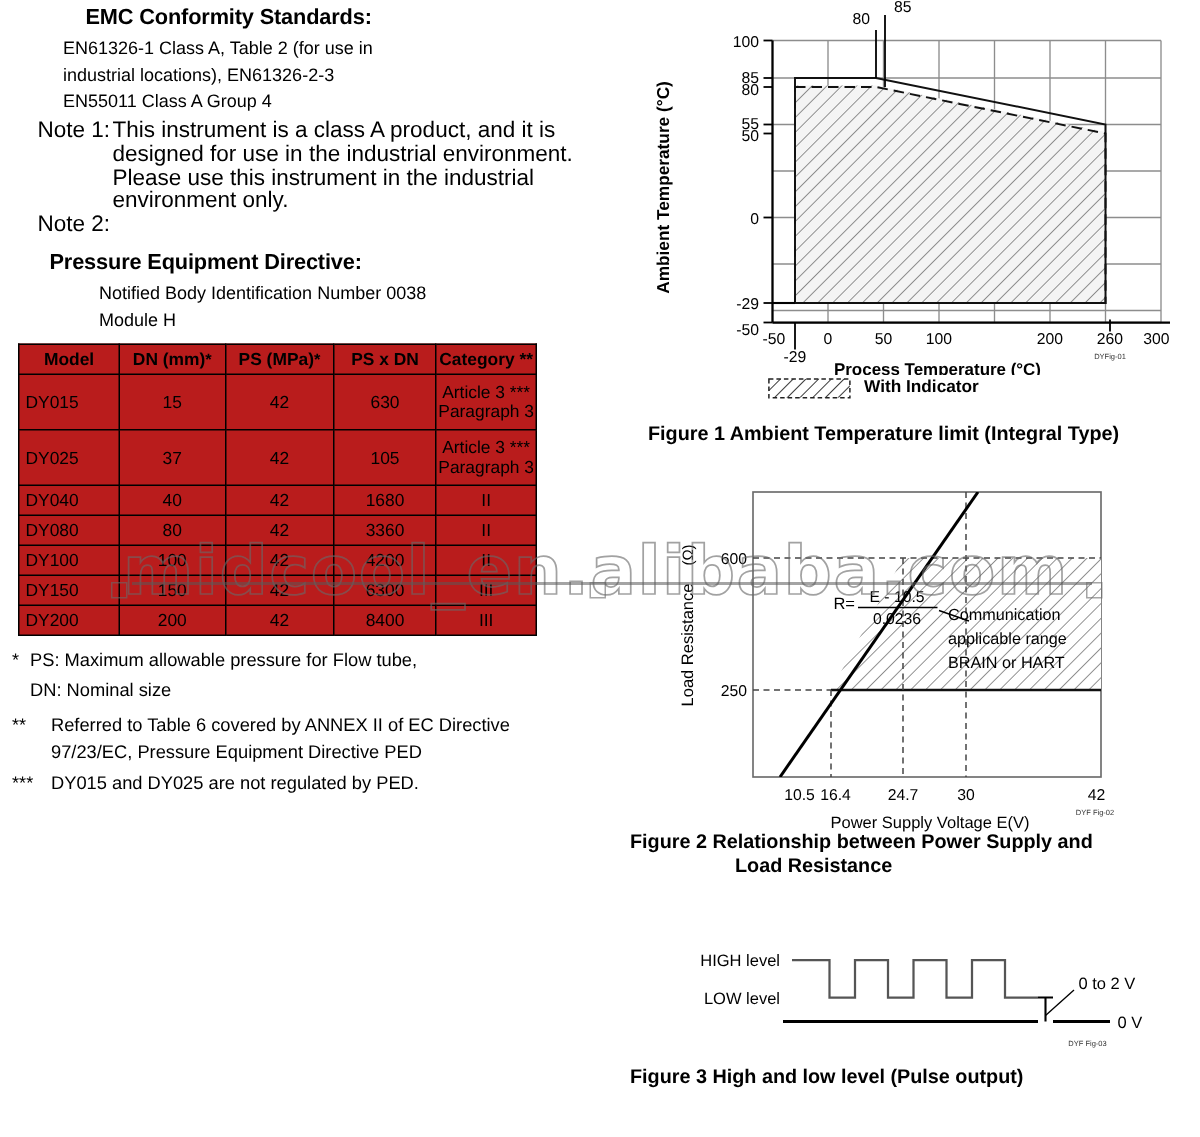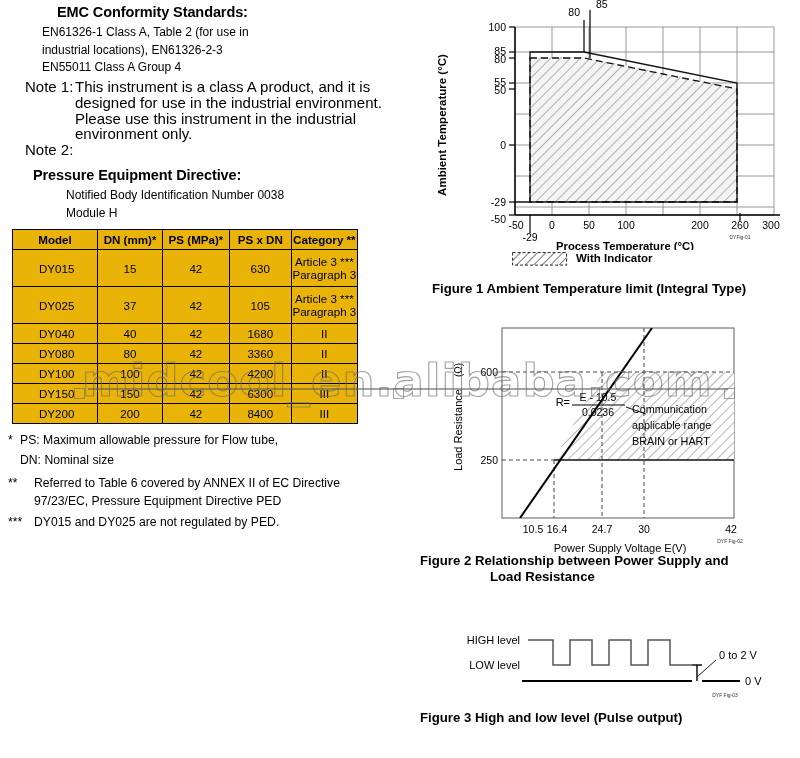"Model" table.spec { background: #eab308 -> #b91c1c }
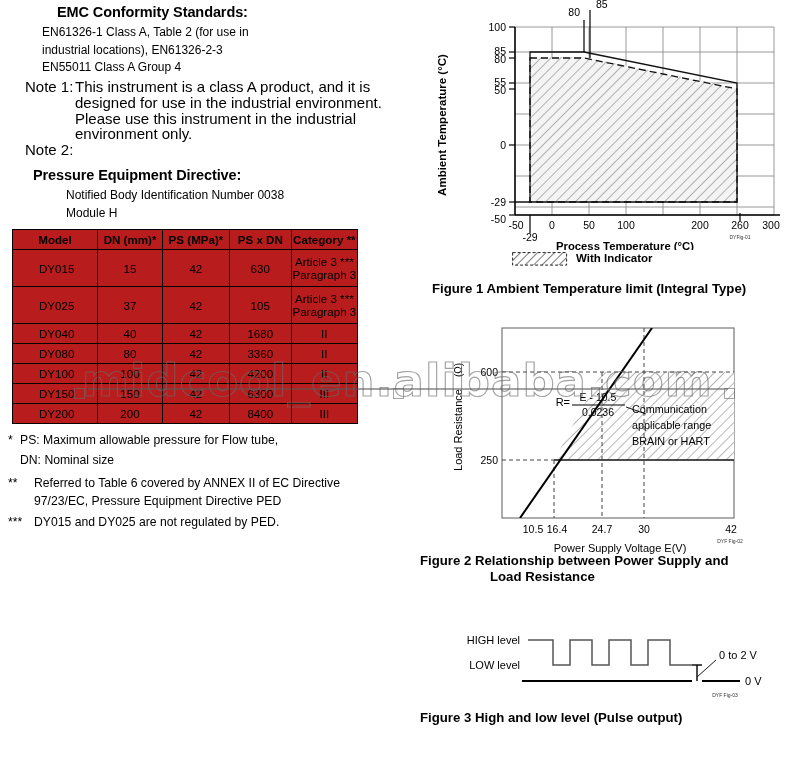"DY015" table.spec td.model { padding-left: 26px -> 4px }
